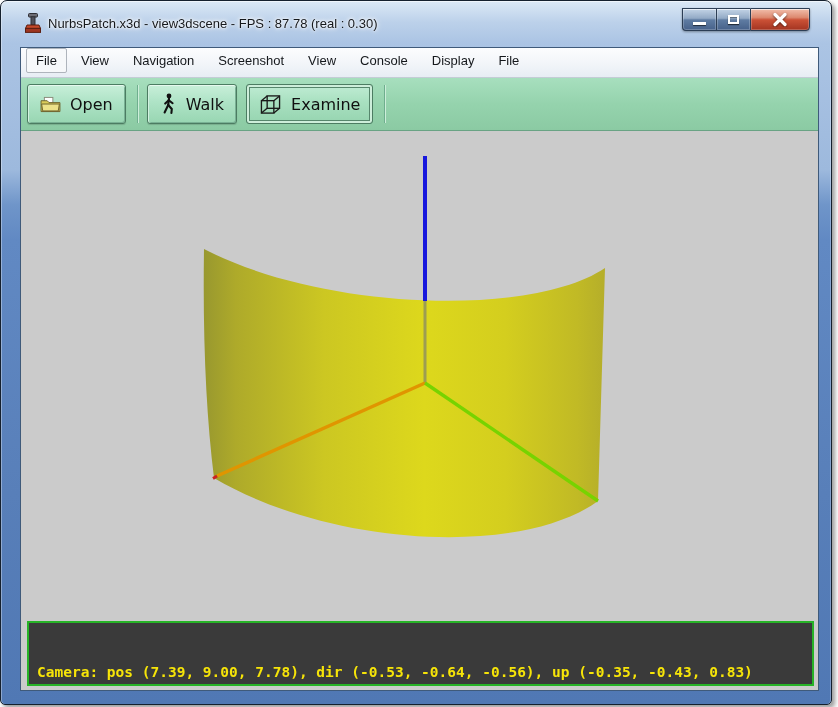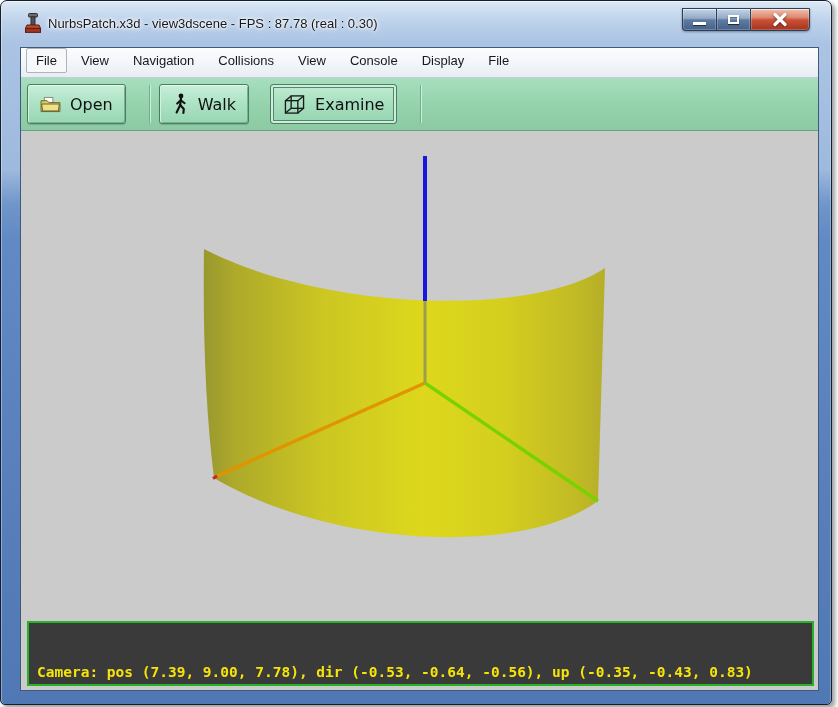"Collisions" span.menu-item { text: Collisions -> Screenshot }
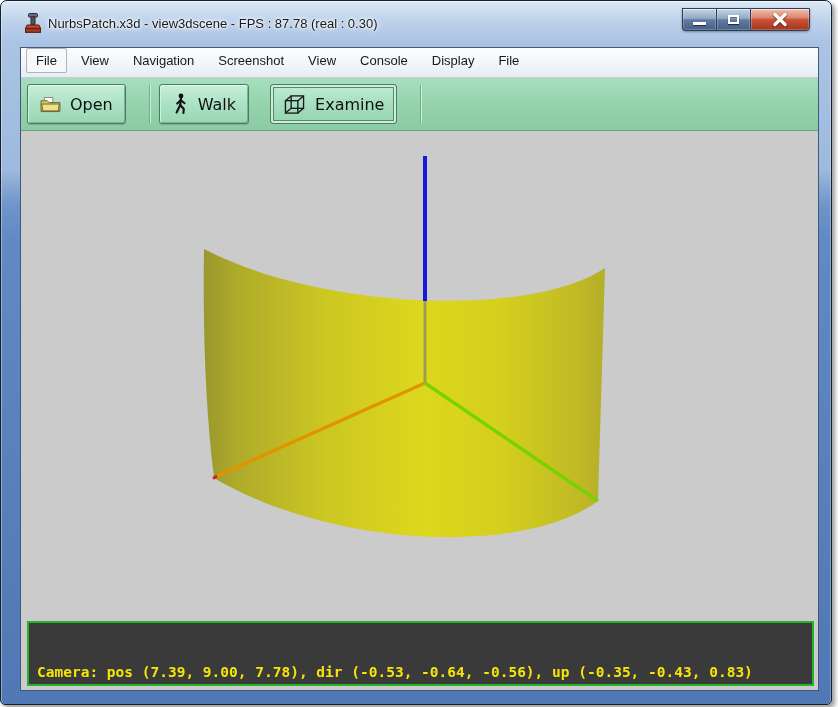"Open" .tb-btn { margin-right: 21px -> 9px }
